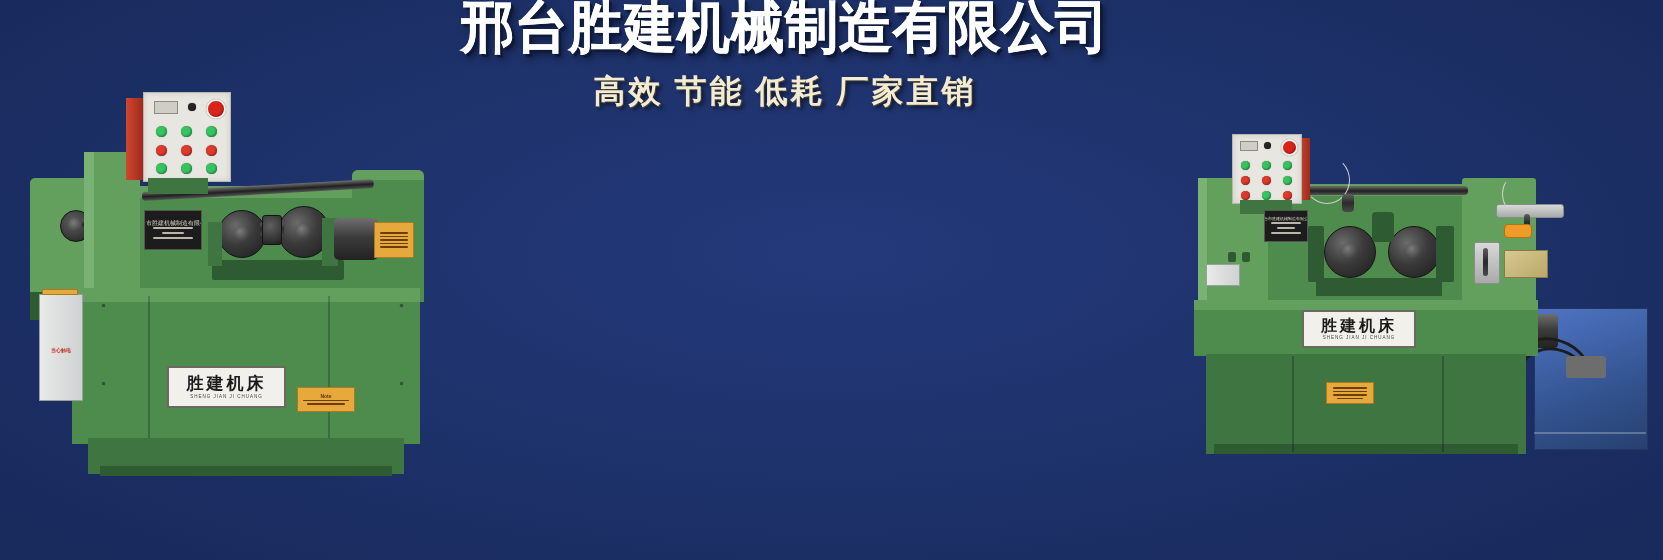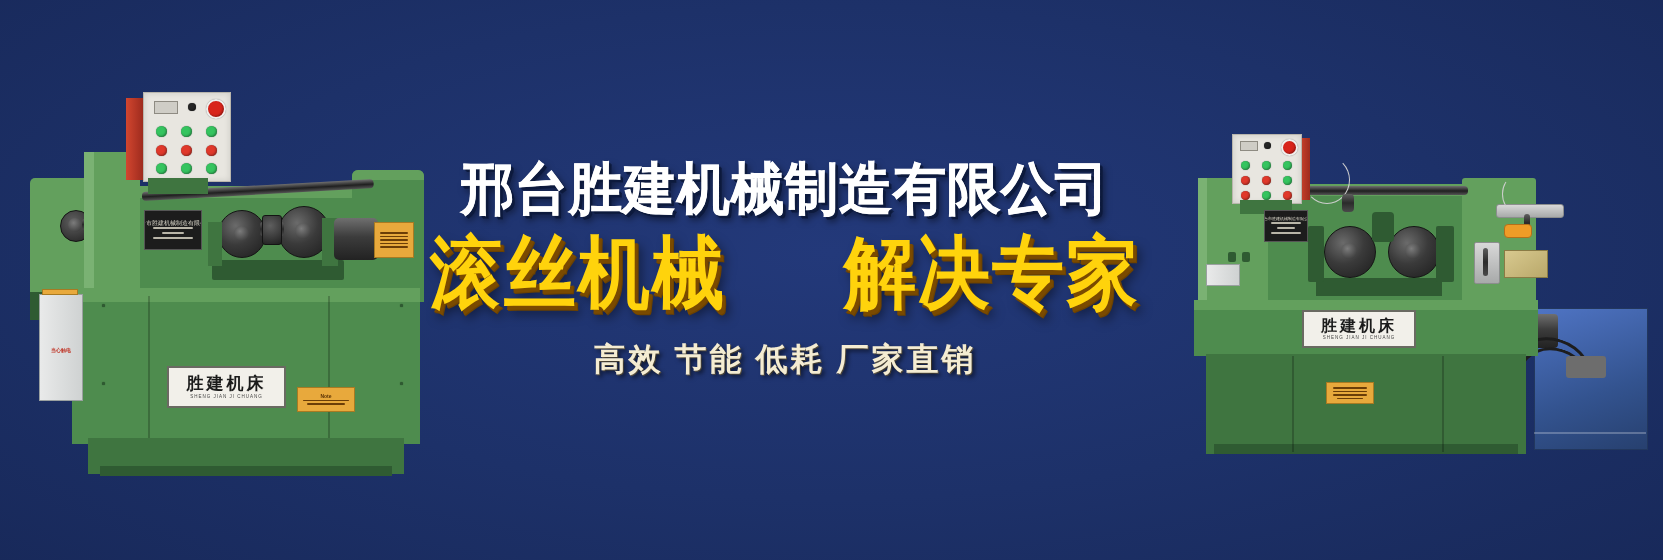"邢台胜建机械制造有限公司" .text-col { justify-content: center -> none }
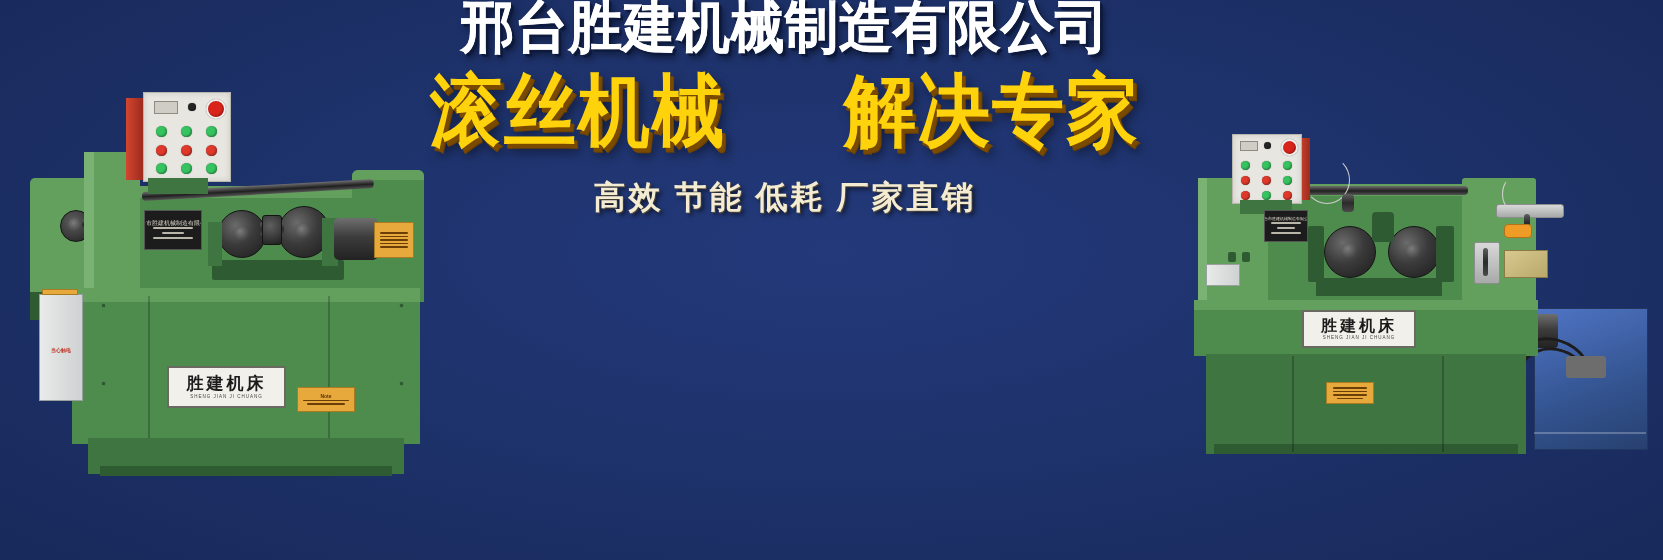"滚丝机械" div.headline { html: <div> <span>滚丝机械</span> <span>解决专家</span> </div> -> none }
